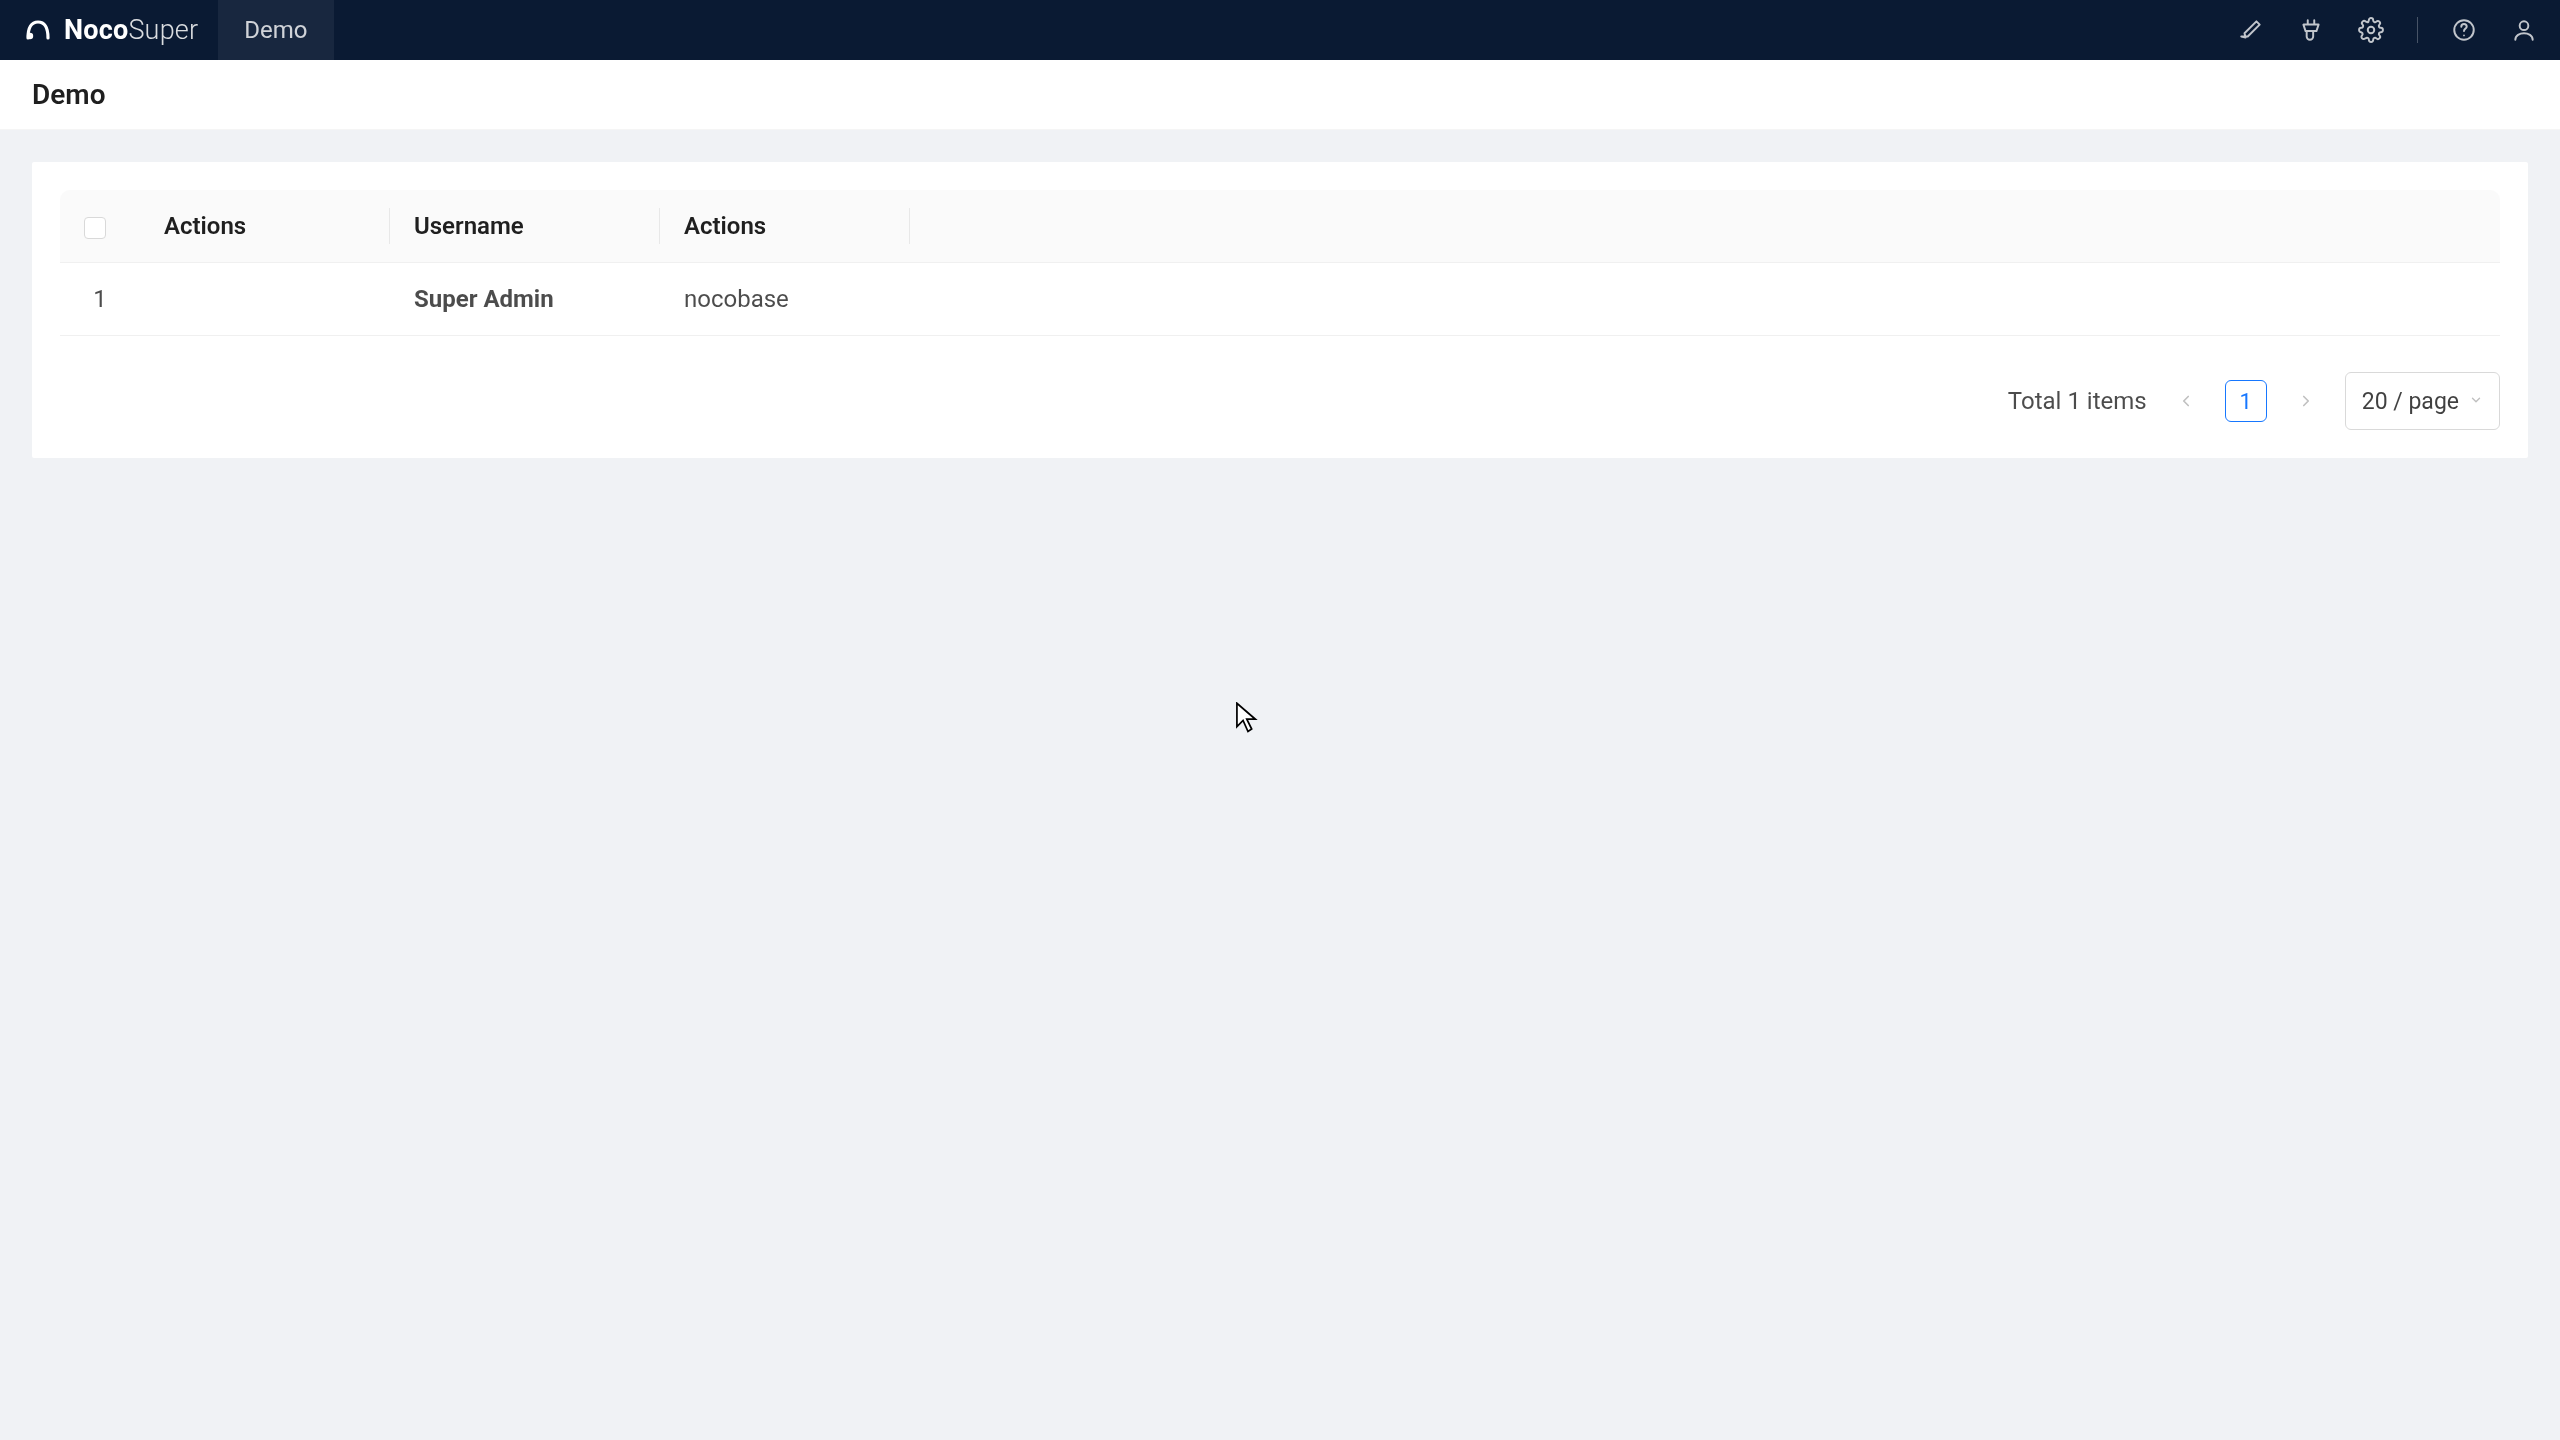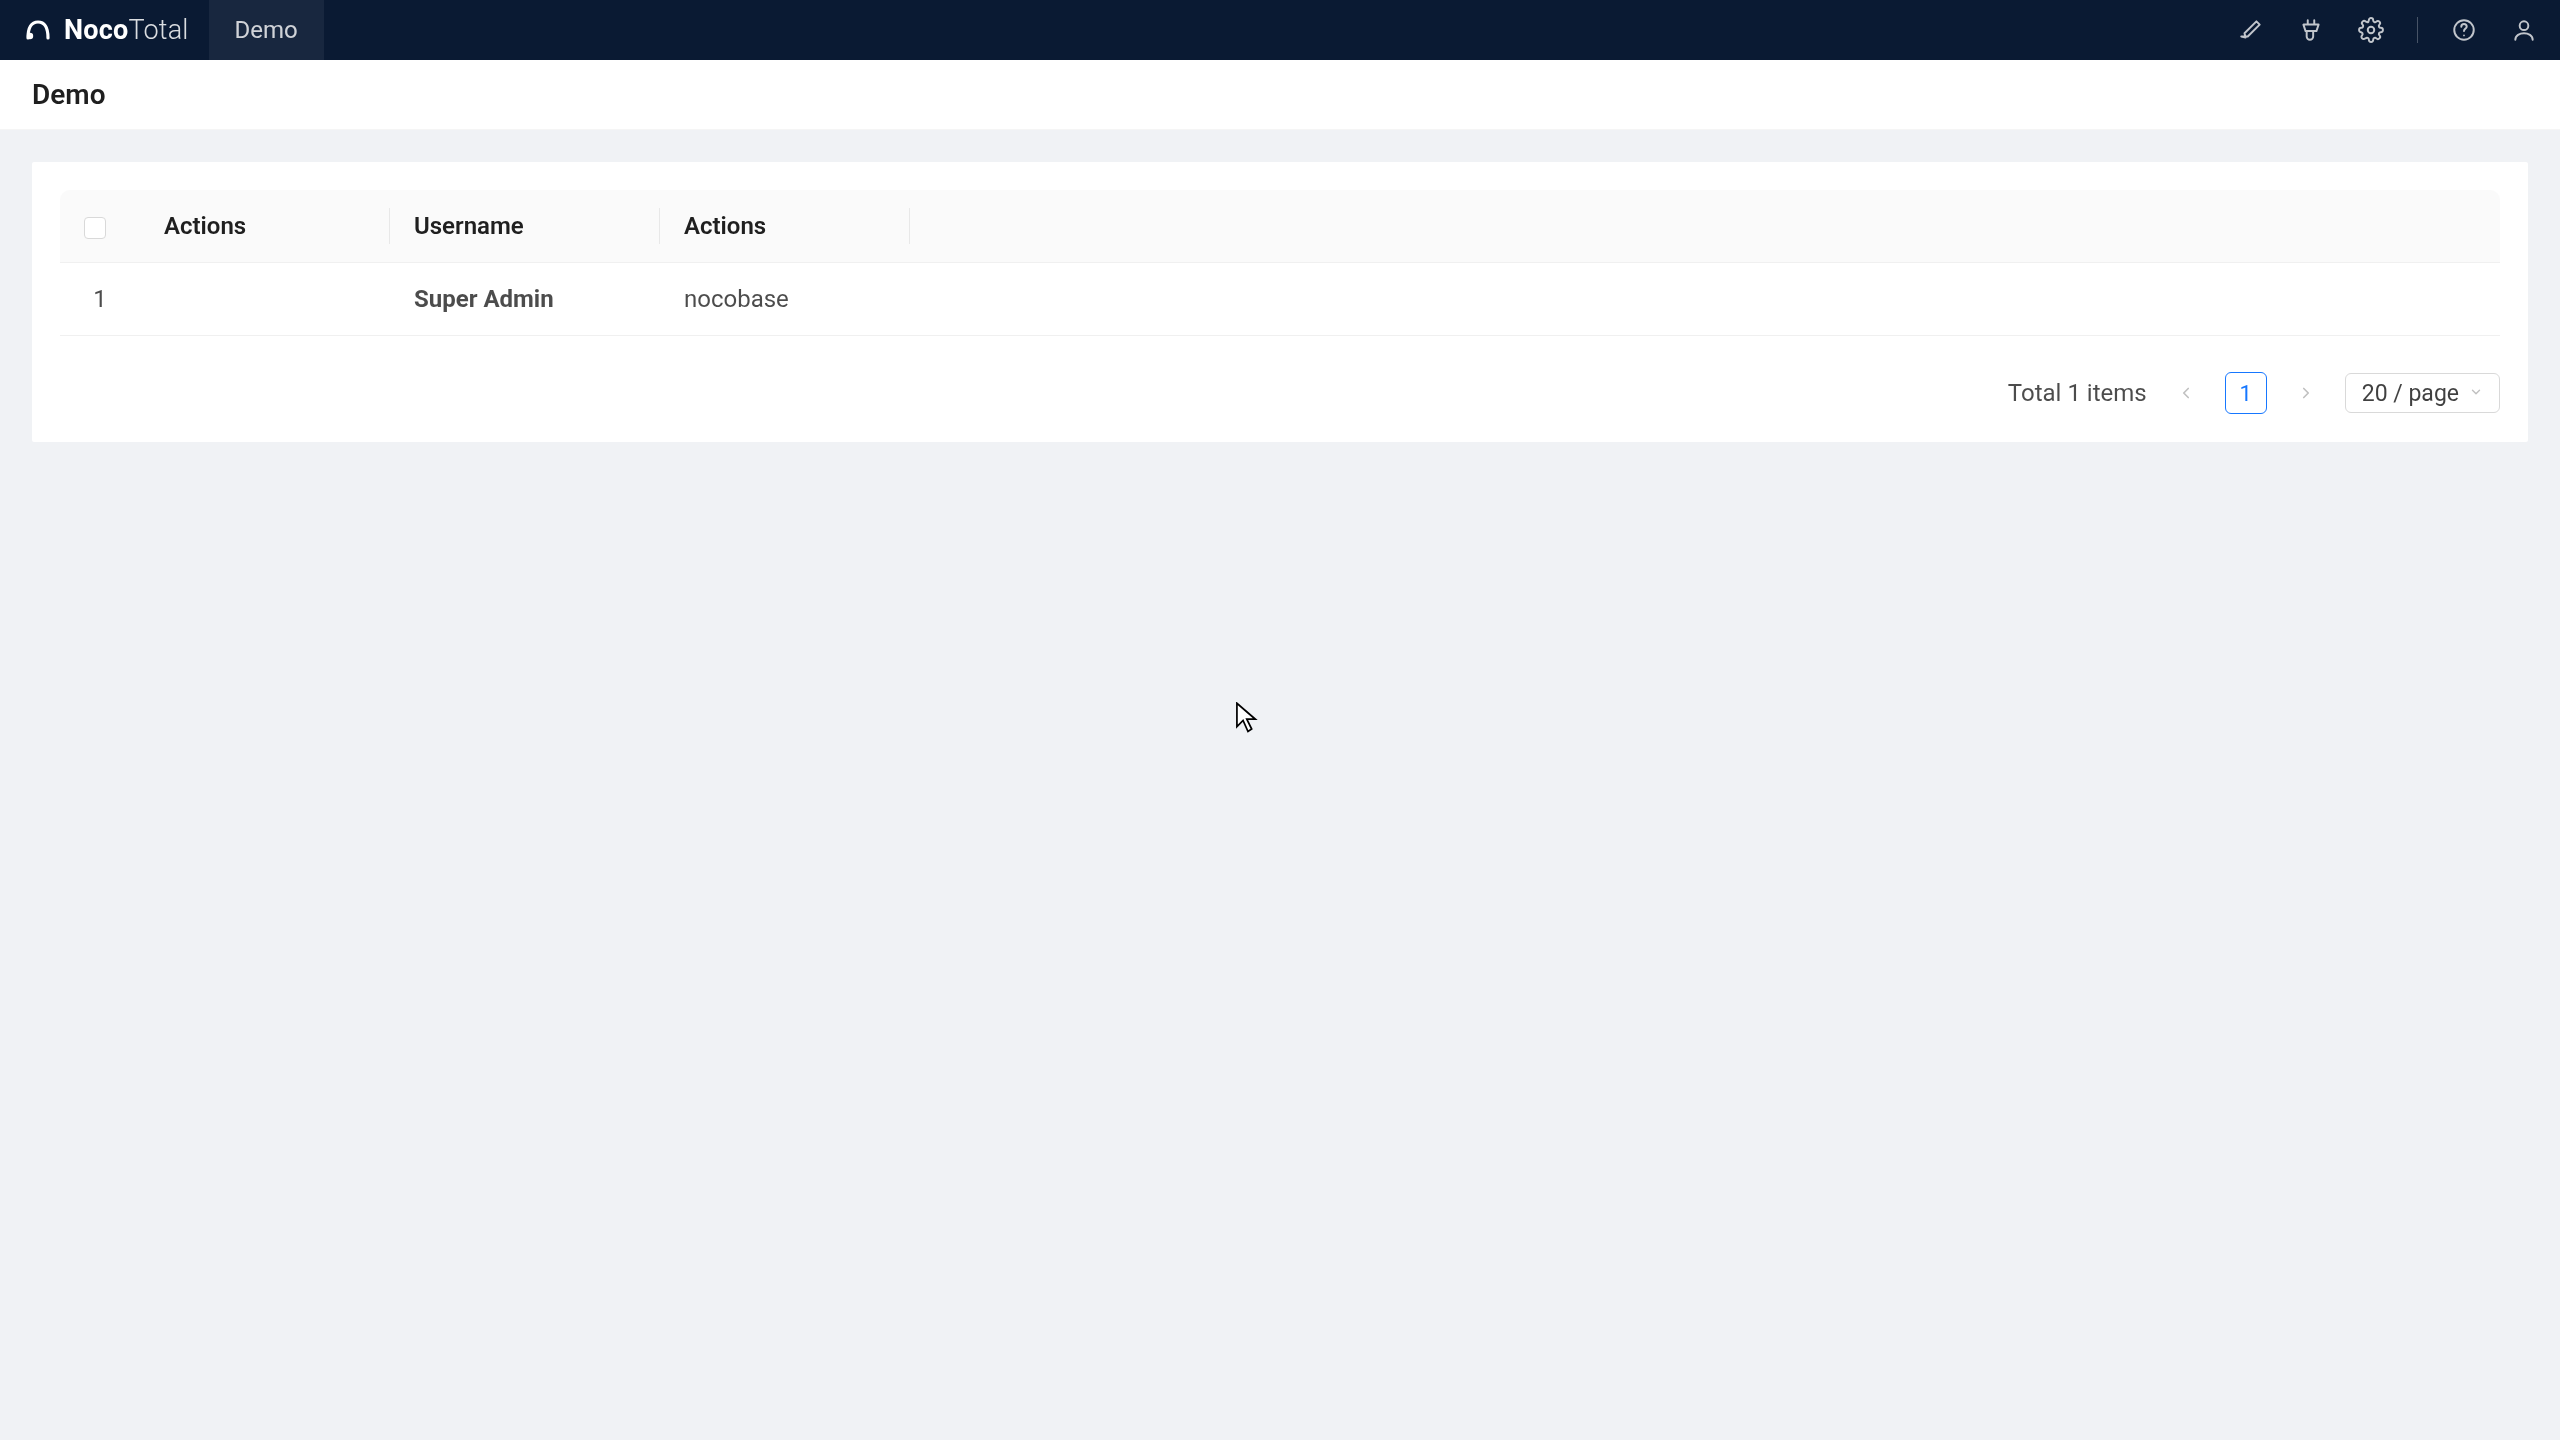"Total" span.base { text: Total -> Super }
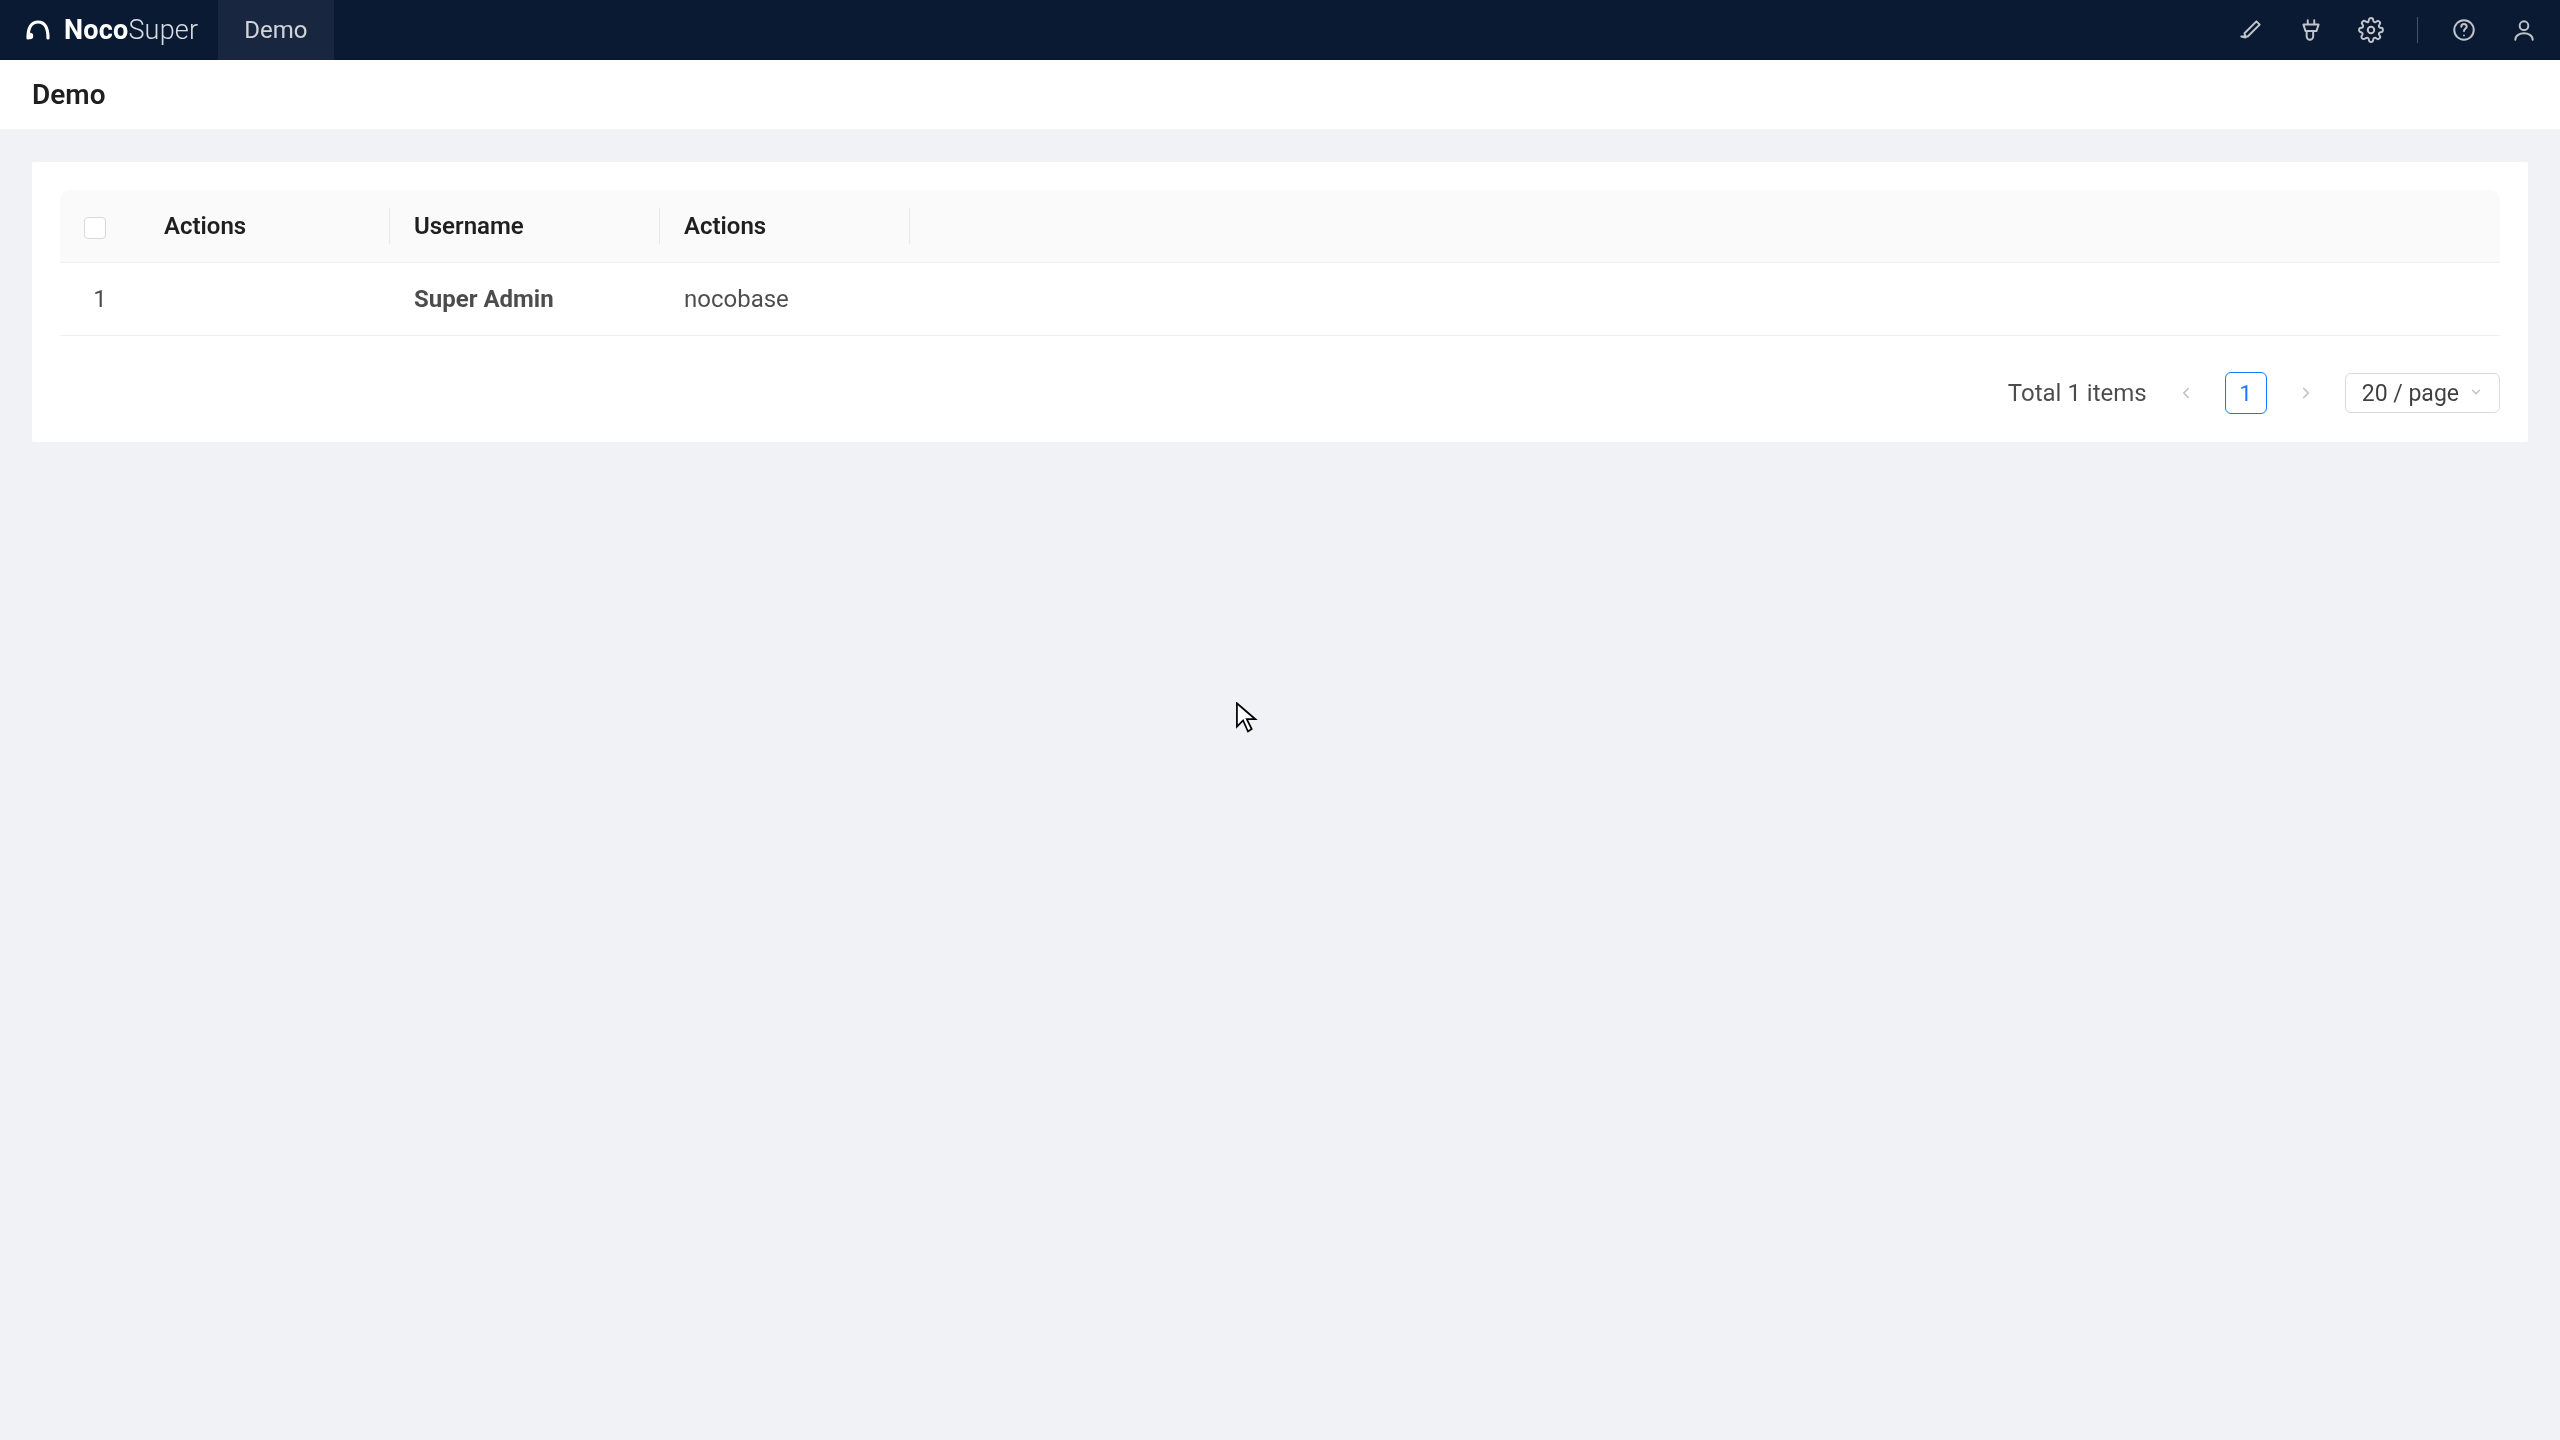"20 / page" .page-size { height: 40px -> 58px }
